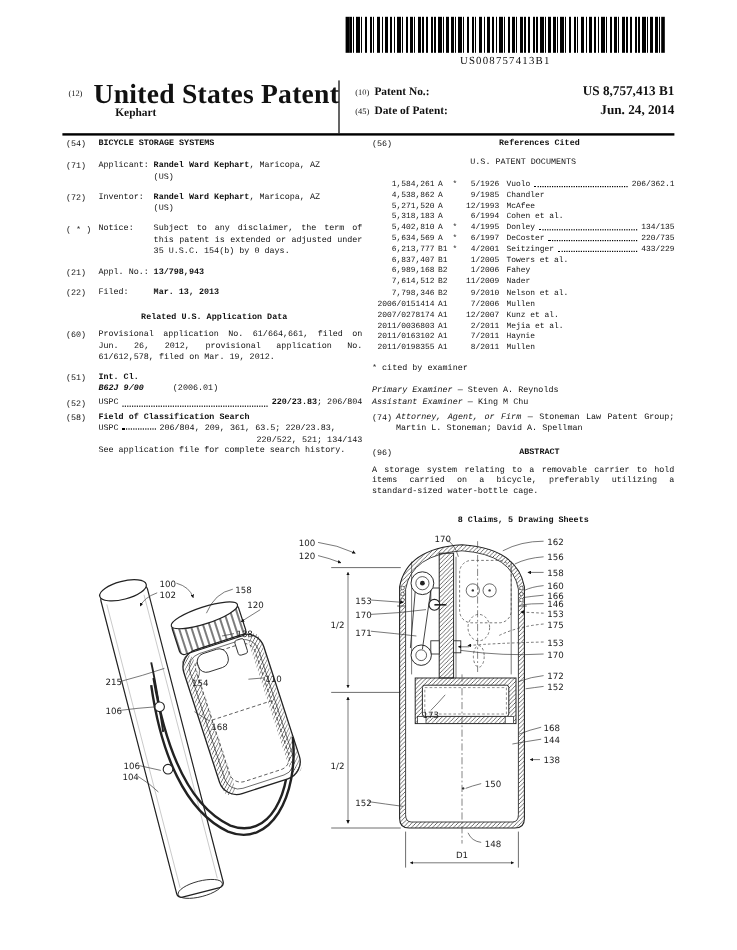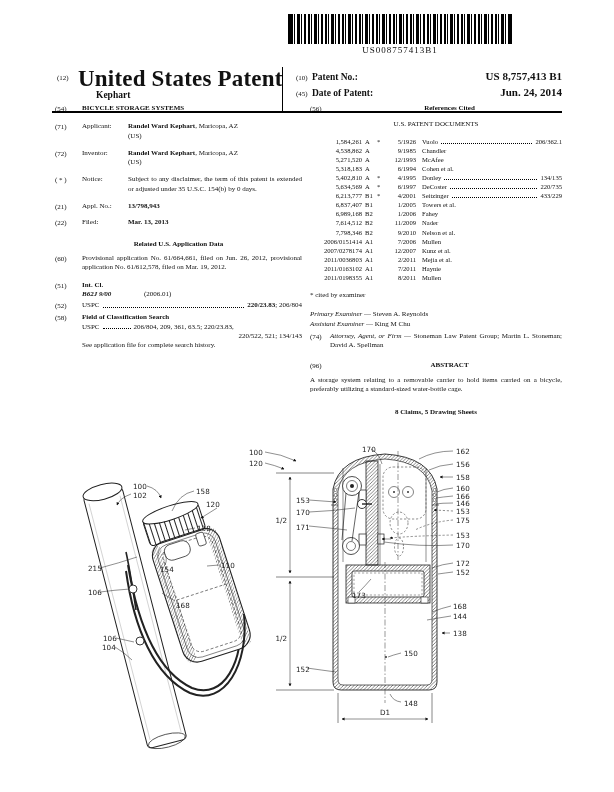"US008757413B1" .barcode-wrap { width: 224px -> 266px }
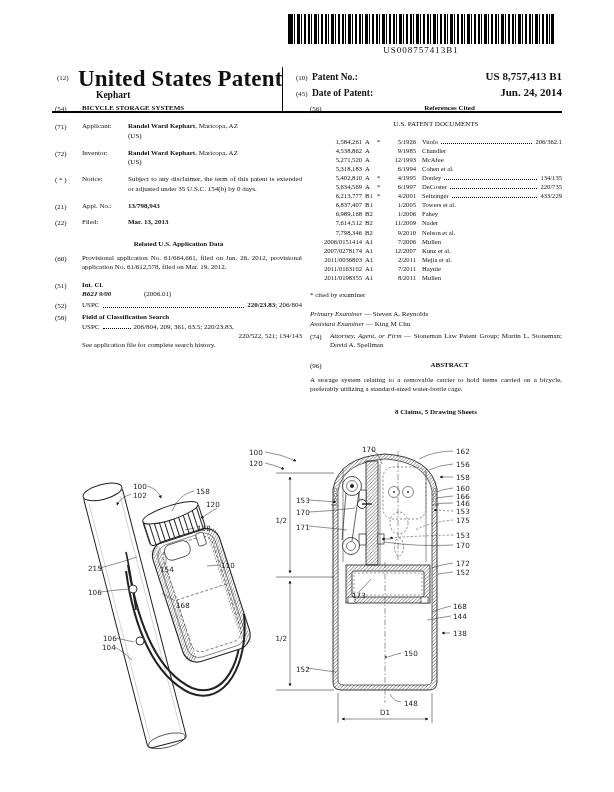"(54)" .col { font-family: none -> Liberation Mono, monospace; top: 104px -> 116px }
